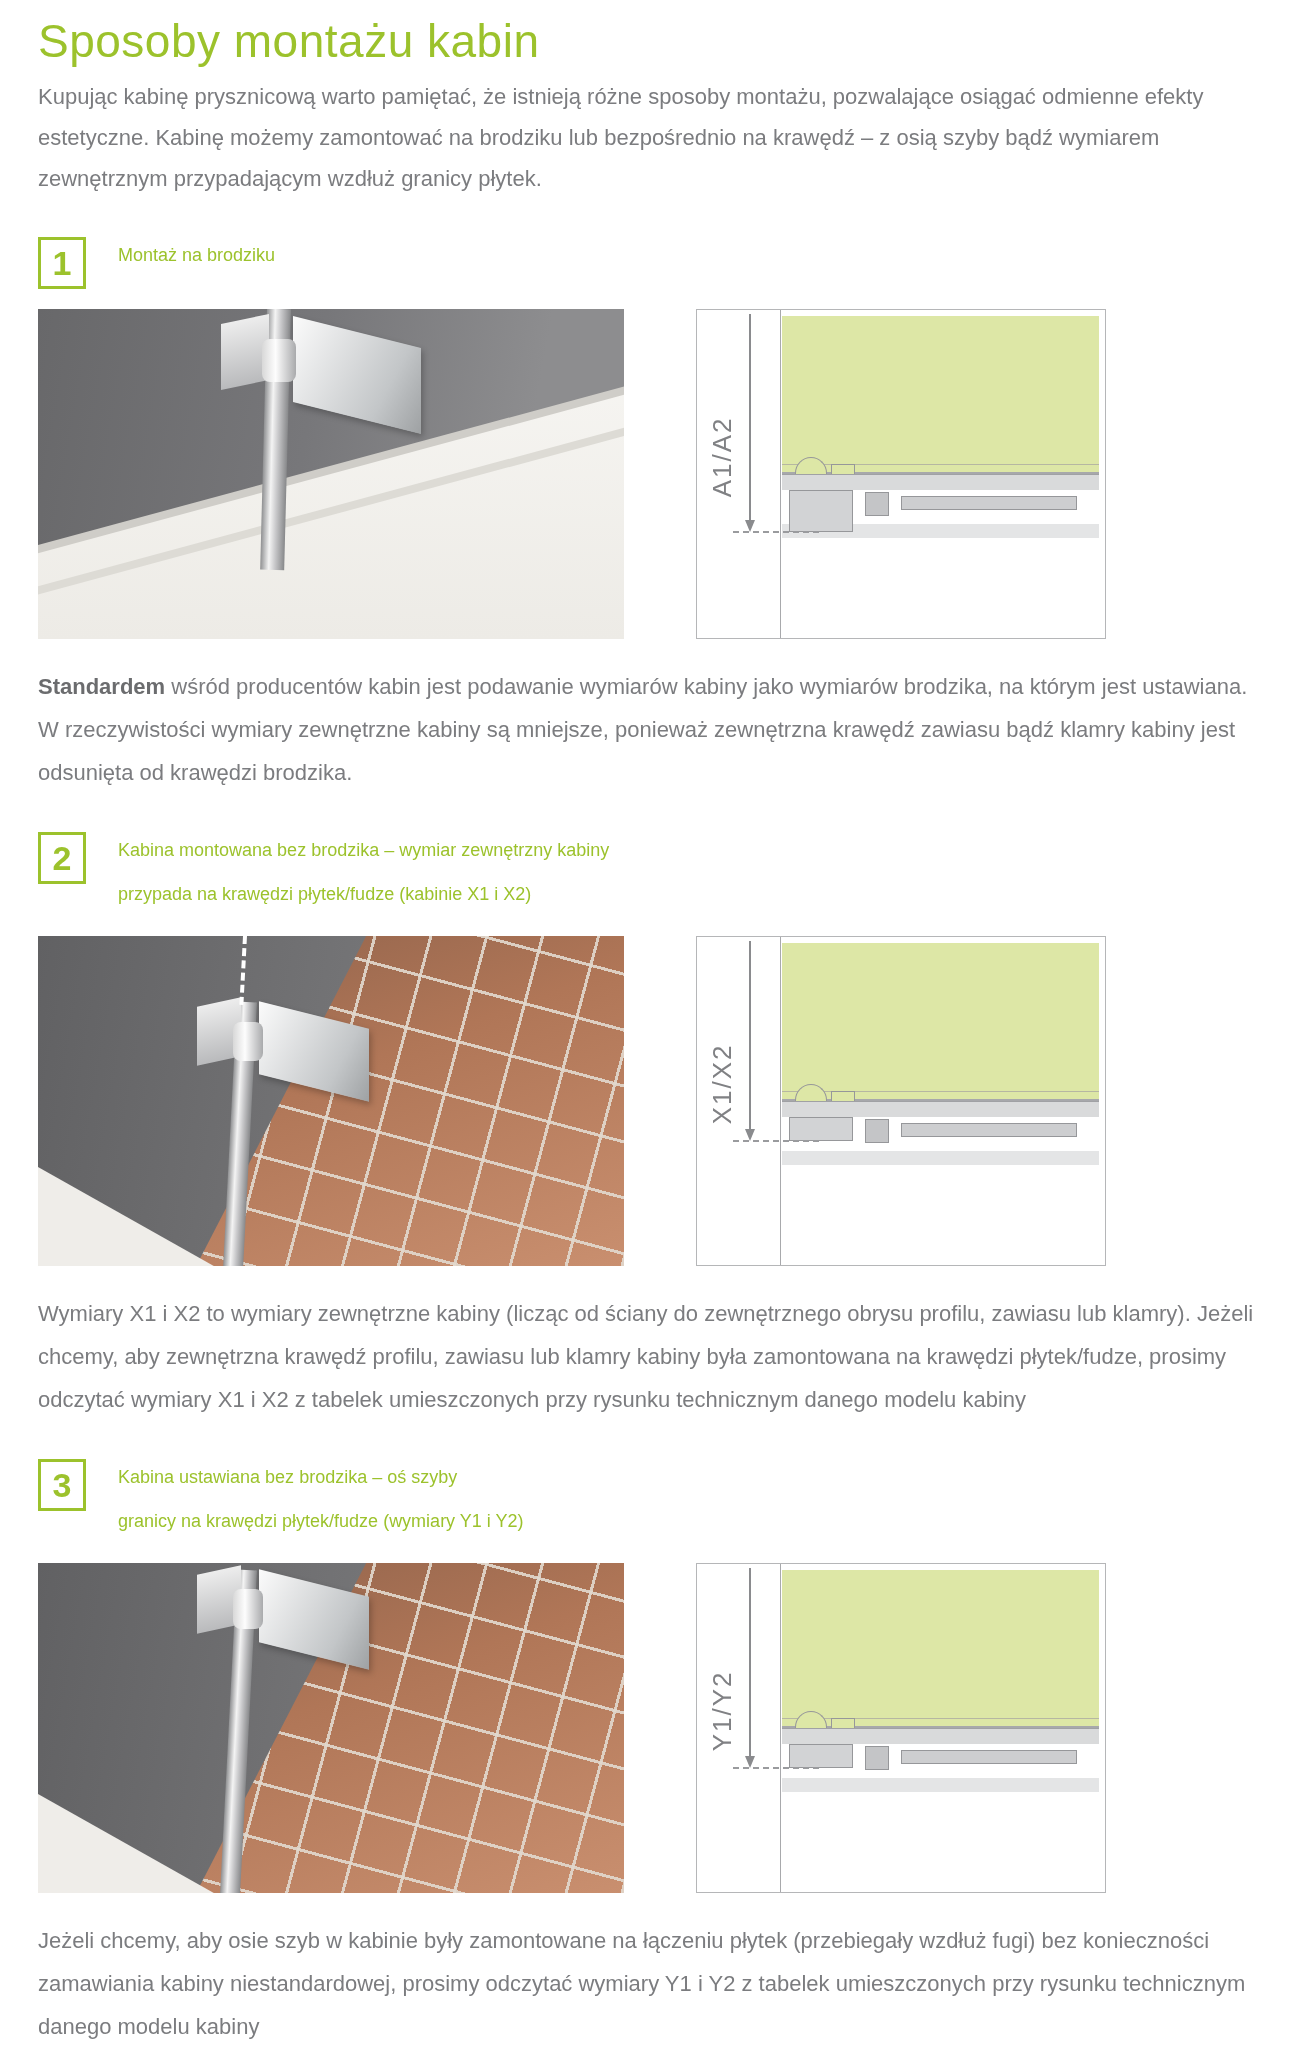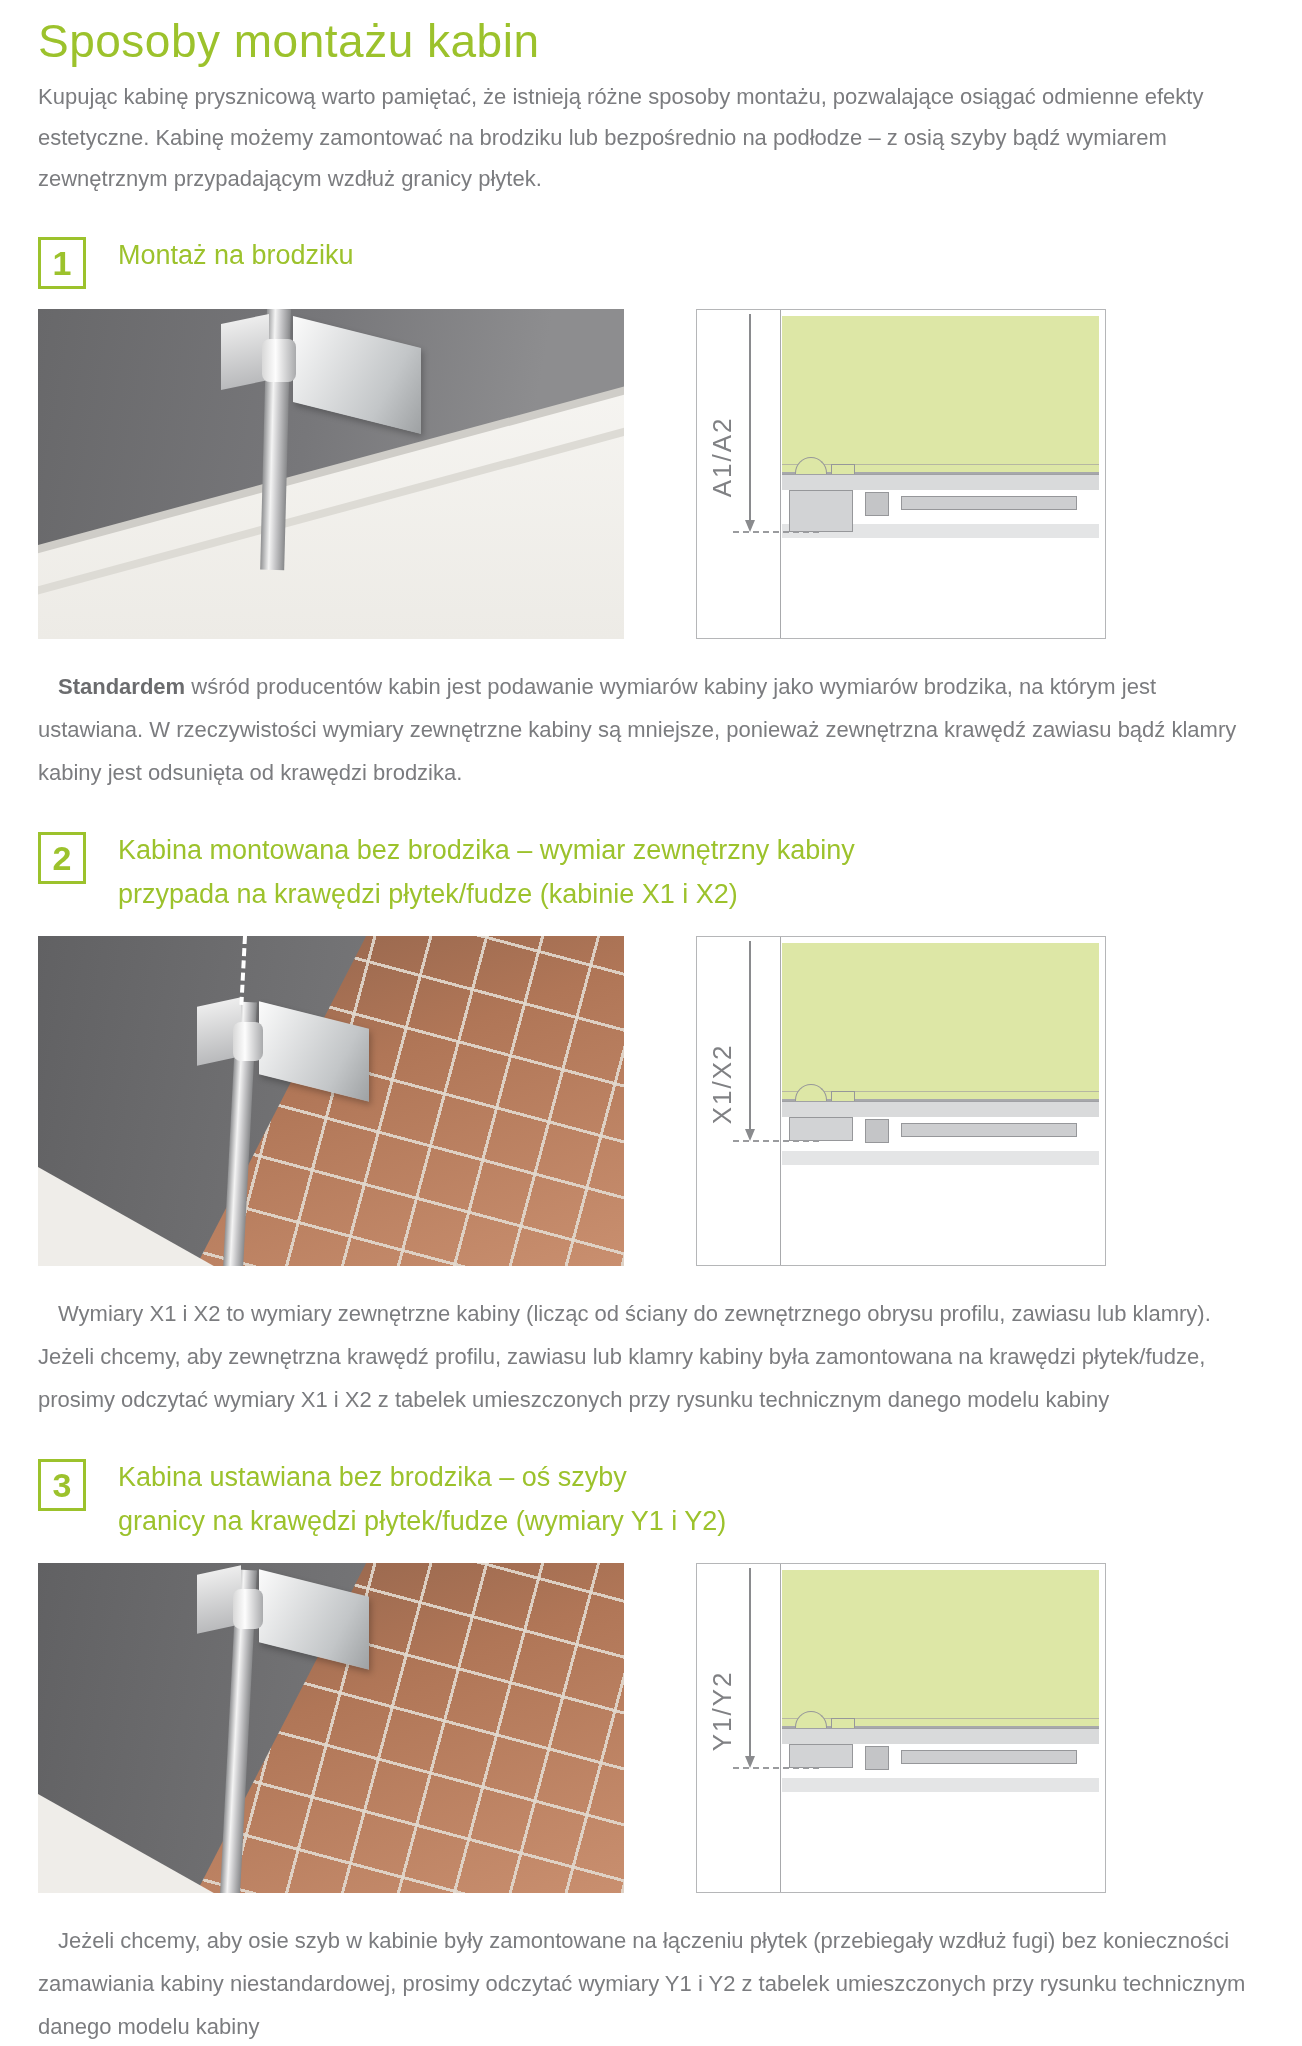"Kupując kabinę prysznicową warto" p.intro { text: podłodze -> krawędź }
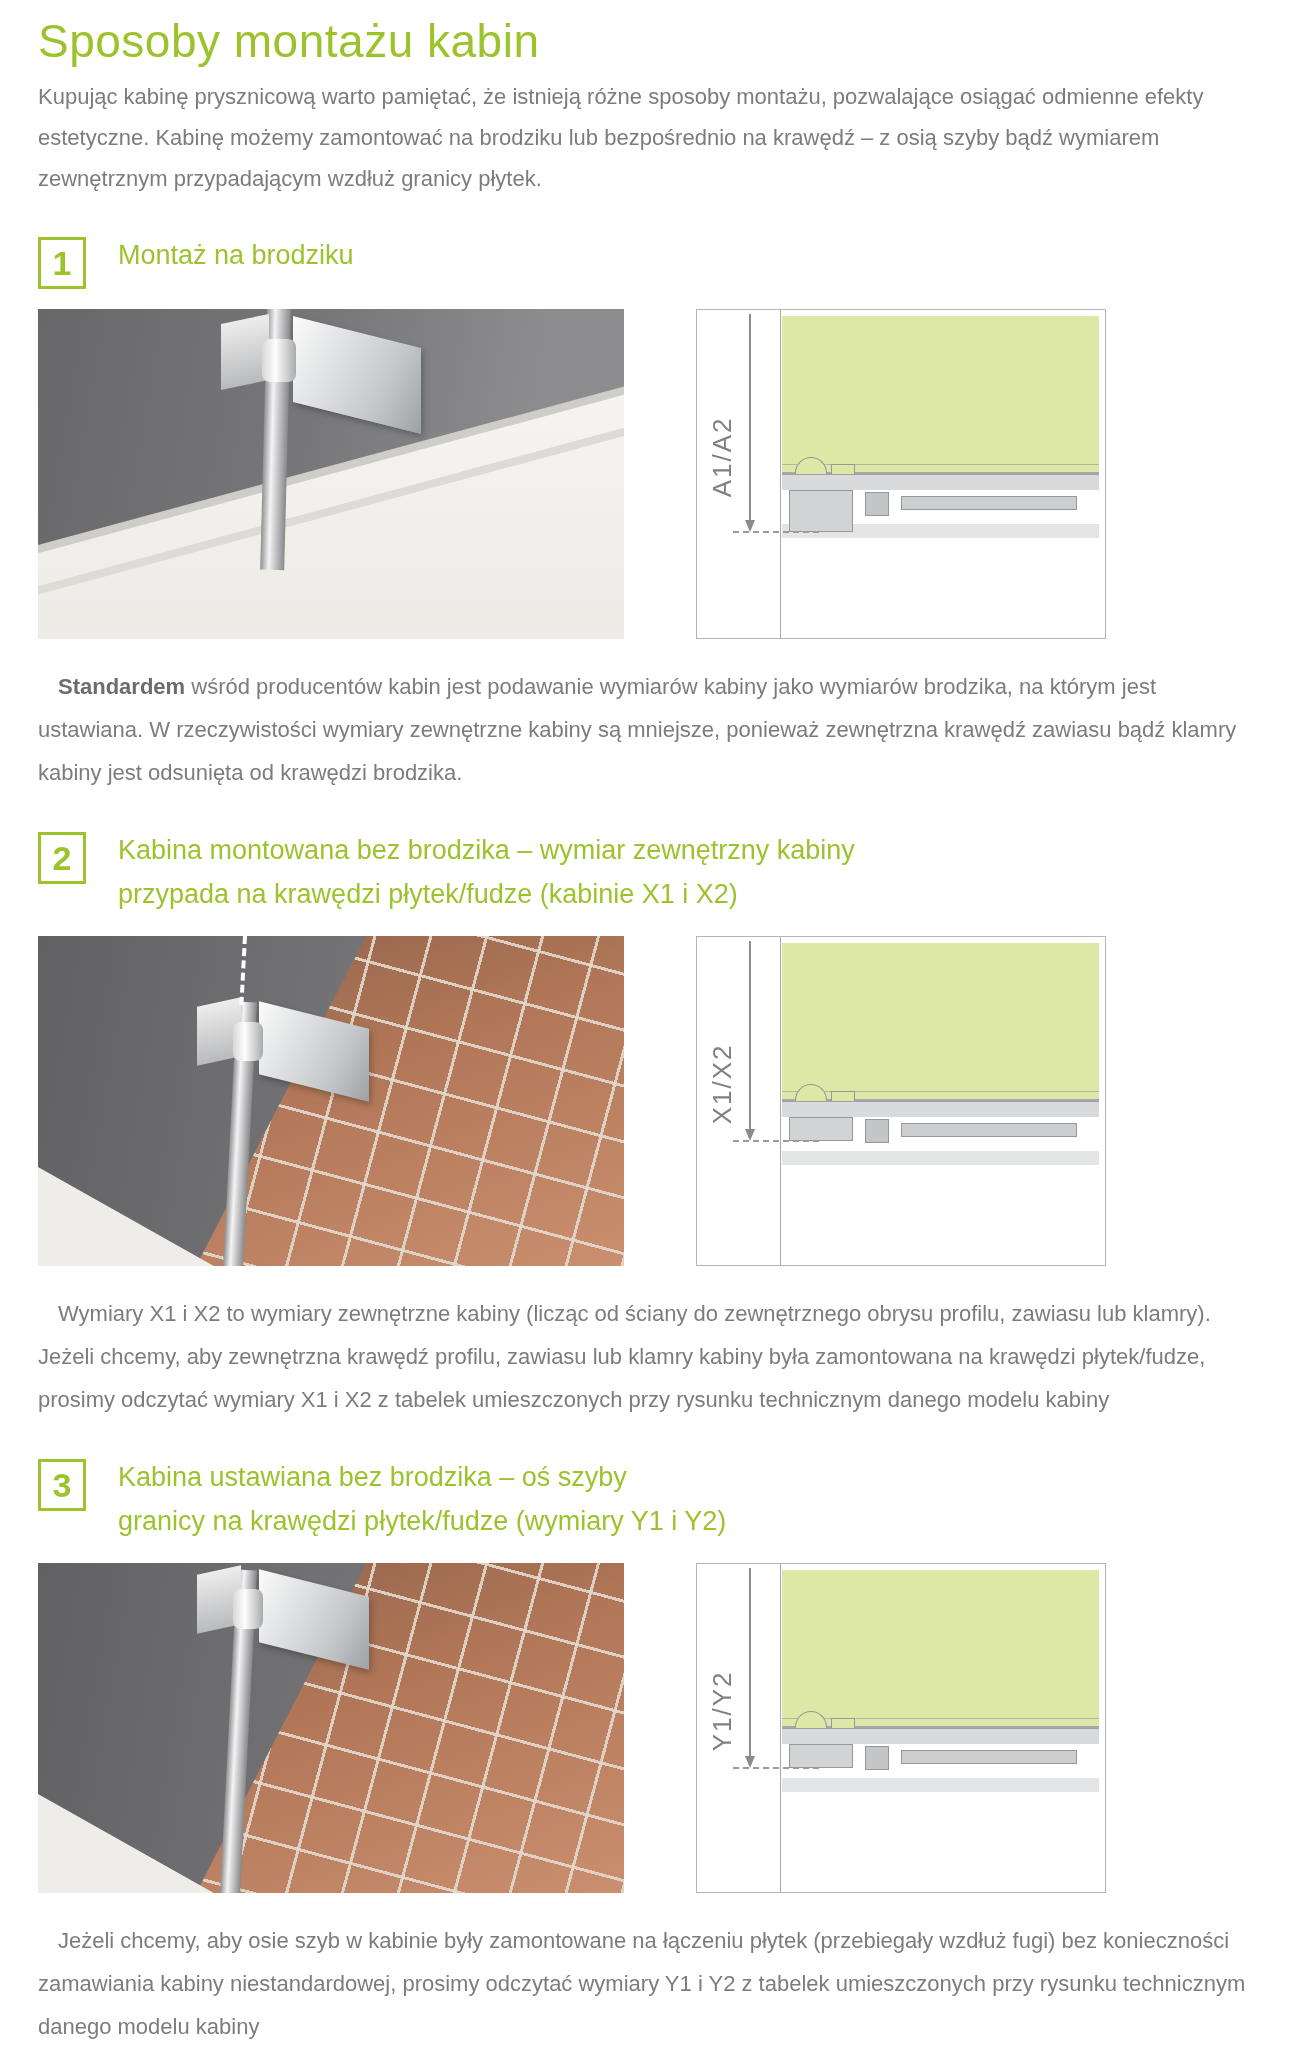"Montaż na brodziku" h2.sec-heading { font-size: 27px -> 18px }
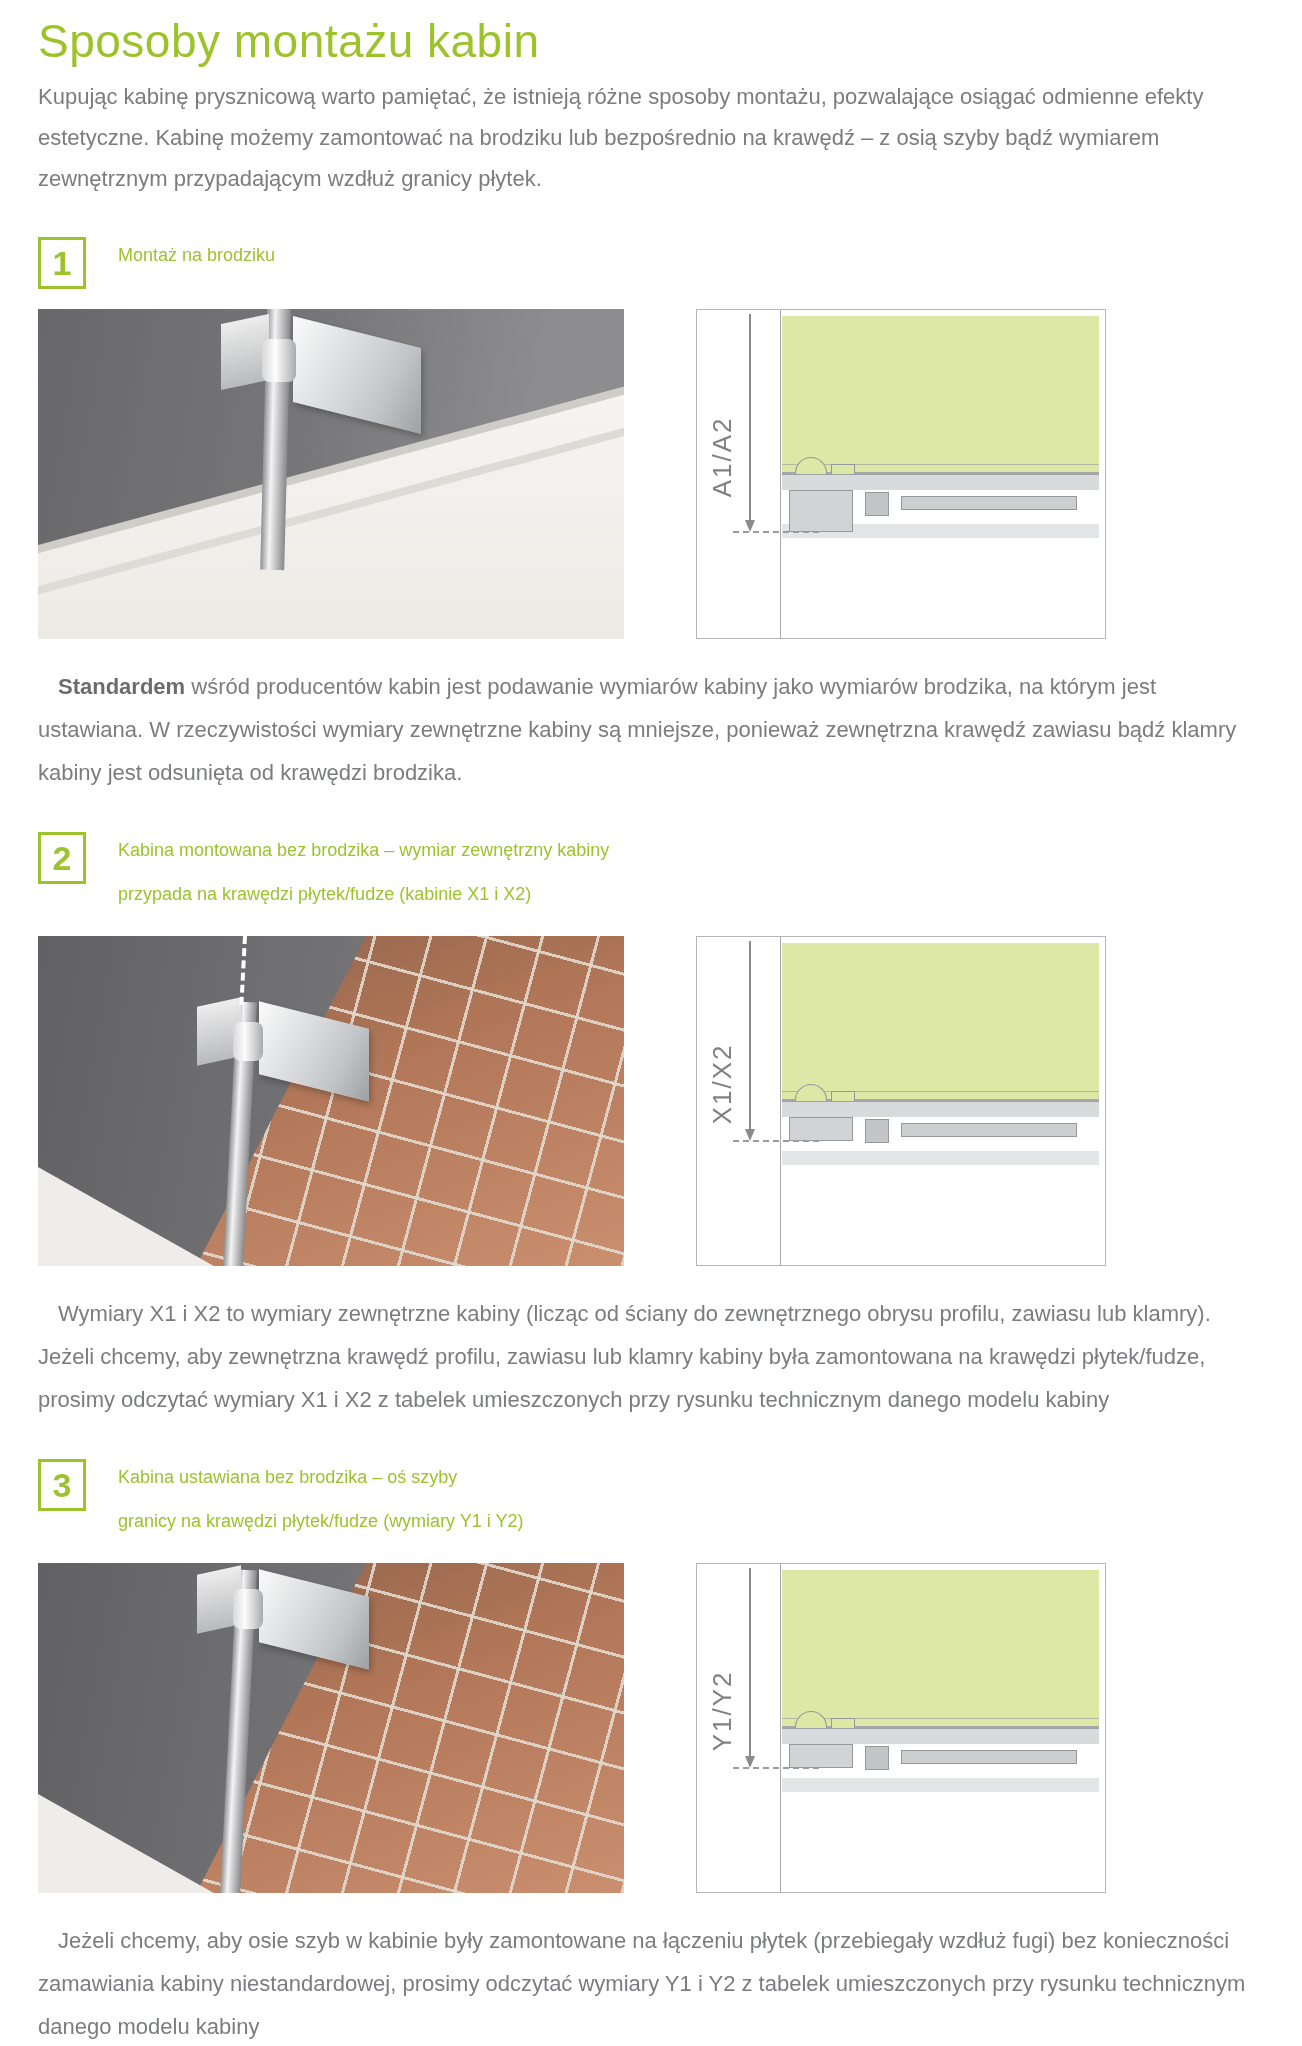"Standardem" p.note strong { margin-left: 20px -> none }
